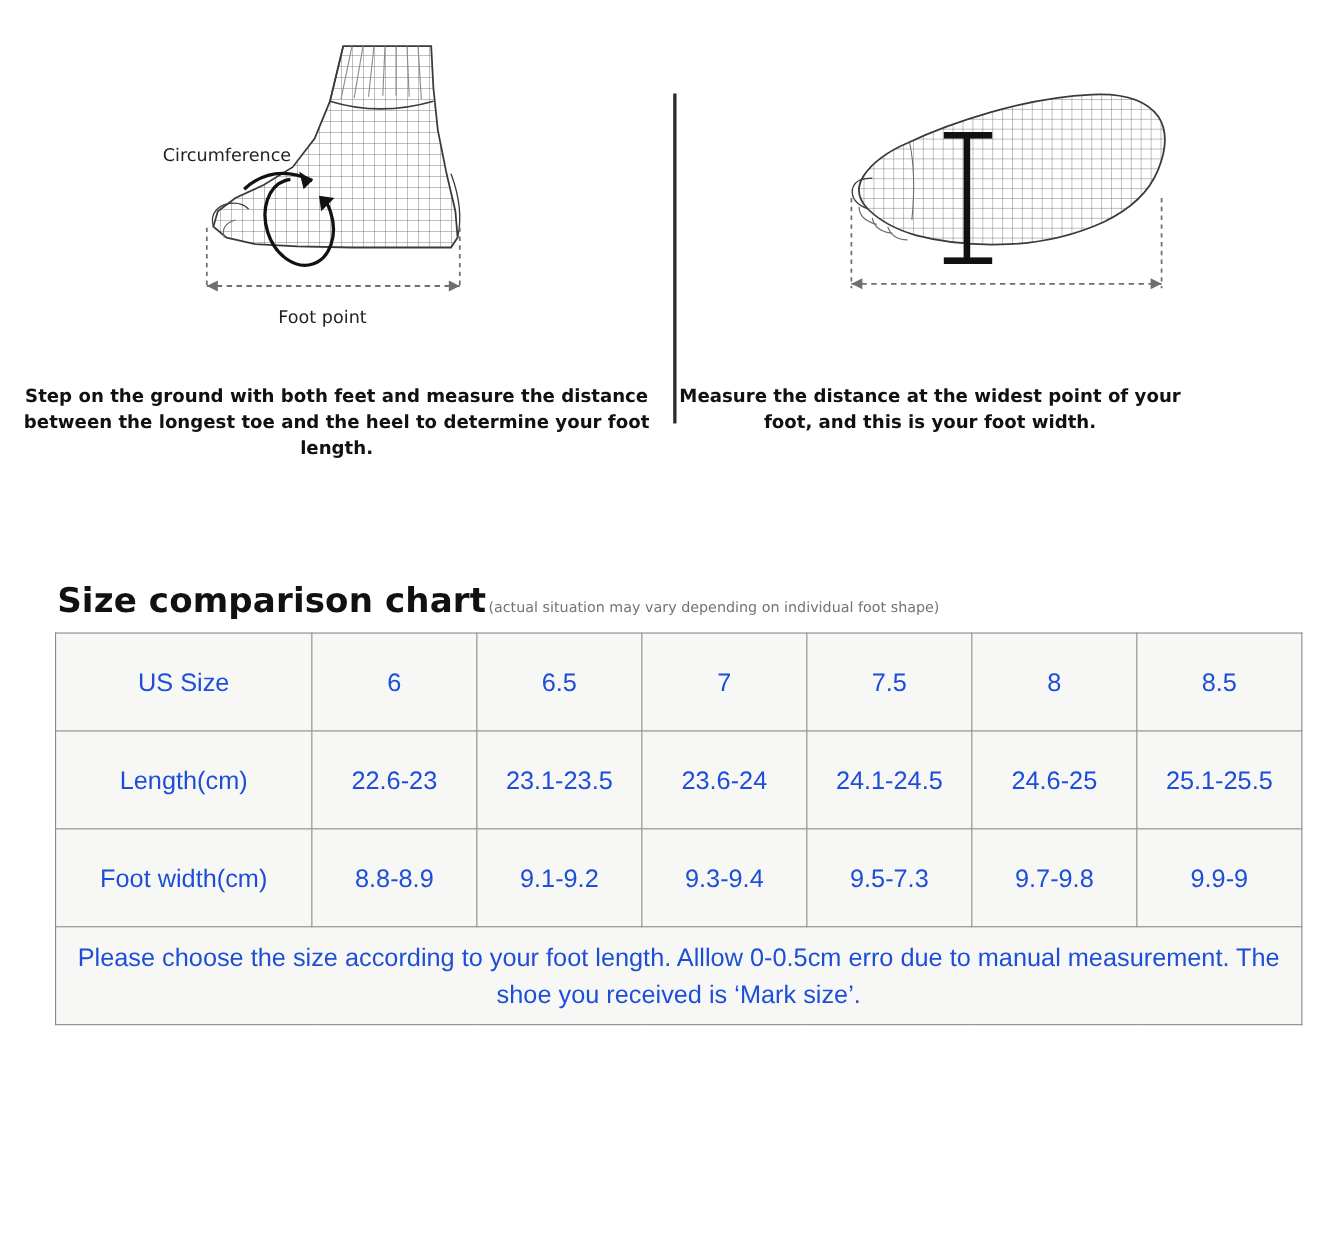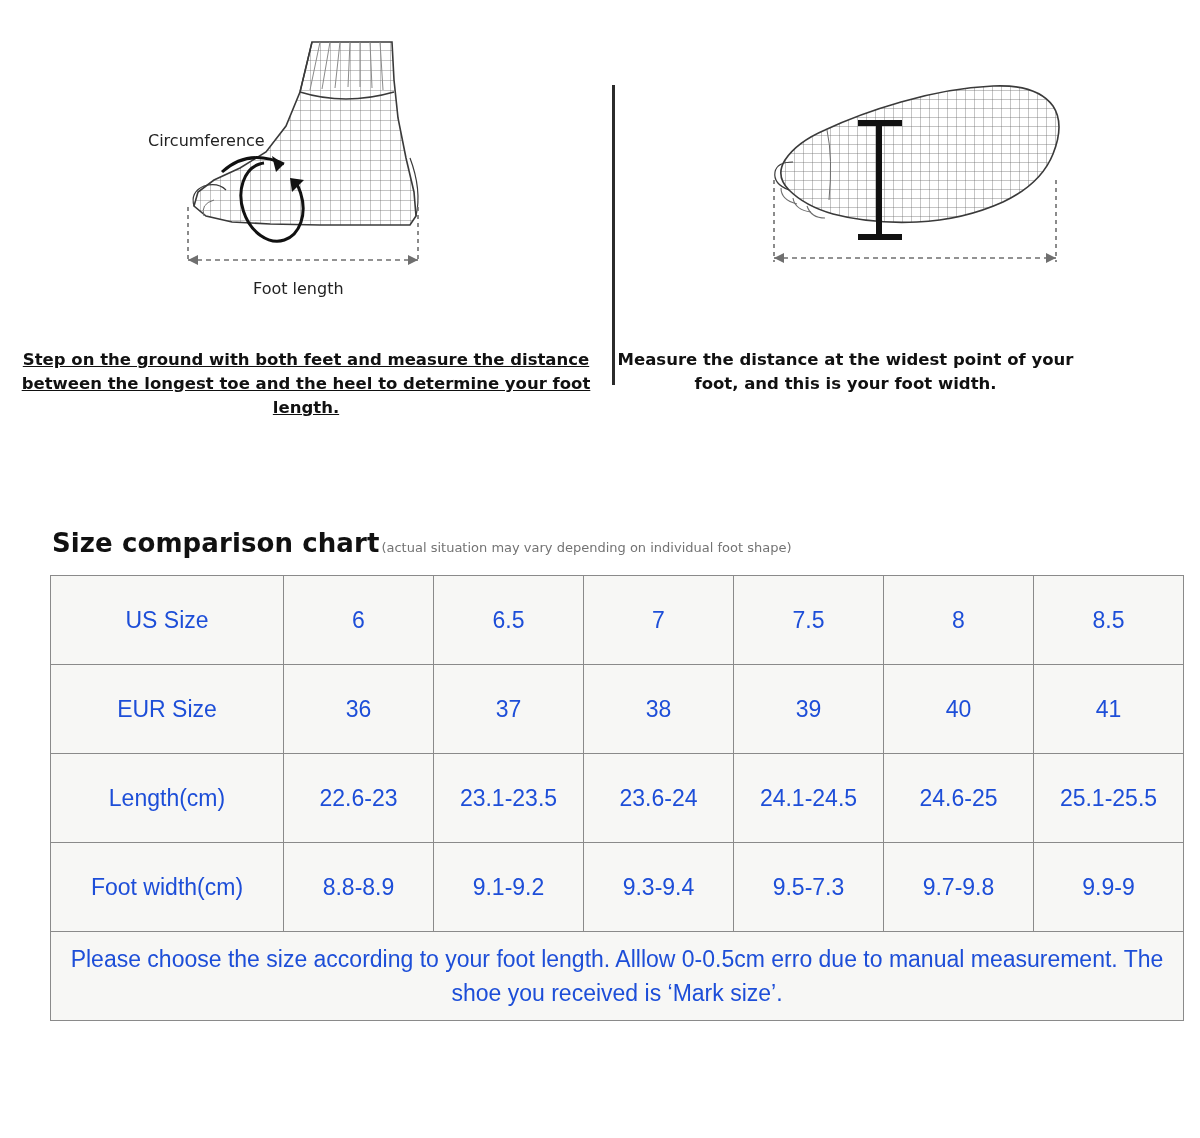"Foot length" div.label-text { text: length -> point }
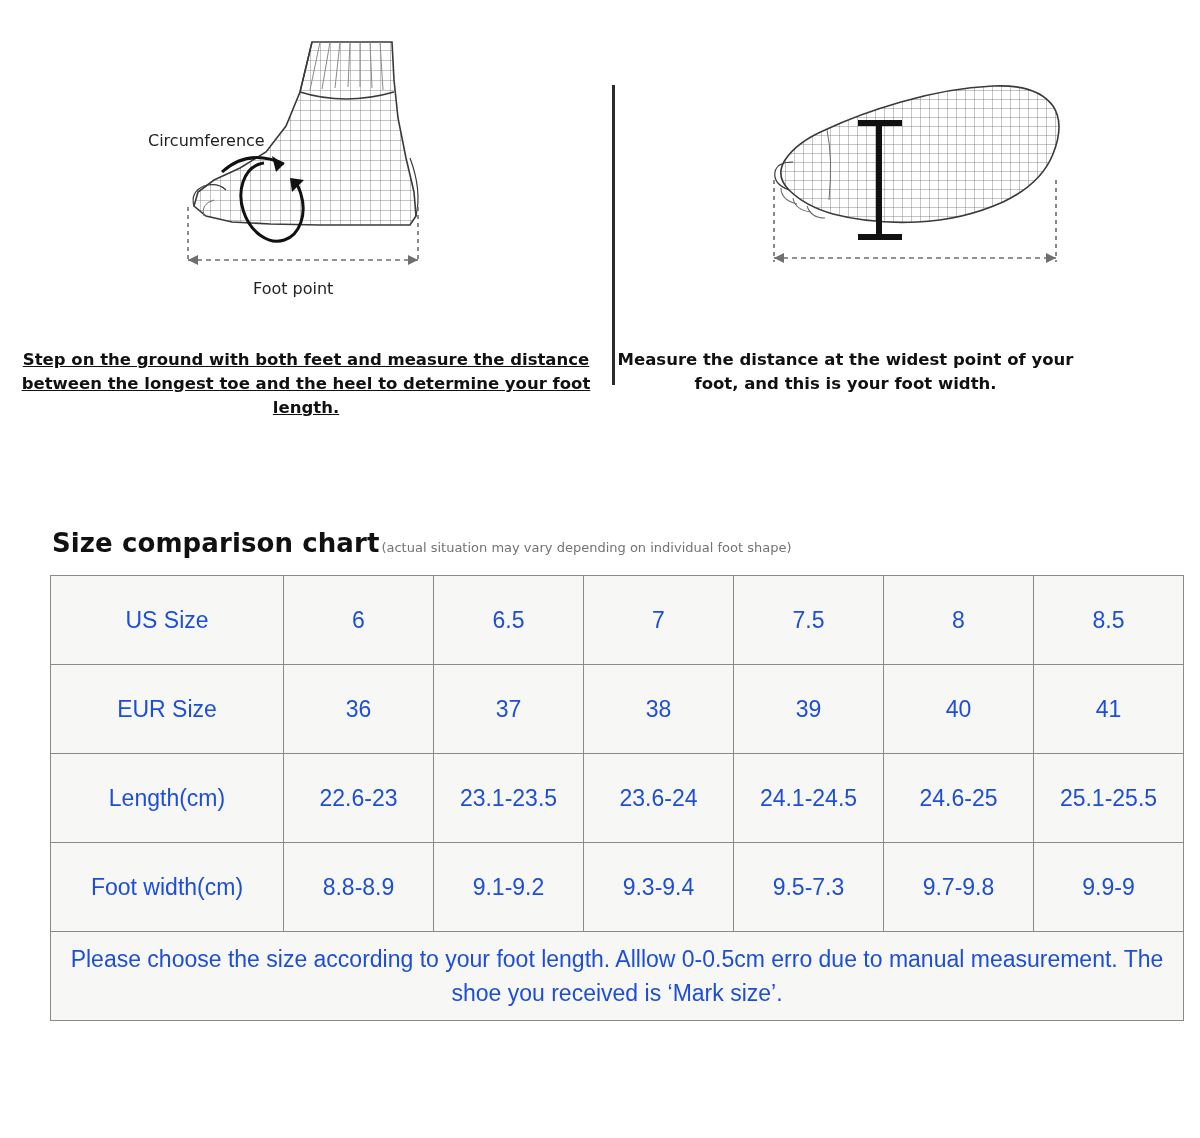"Step on the ground with" .caption-left { text-decoration: underline -> none }
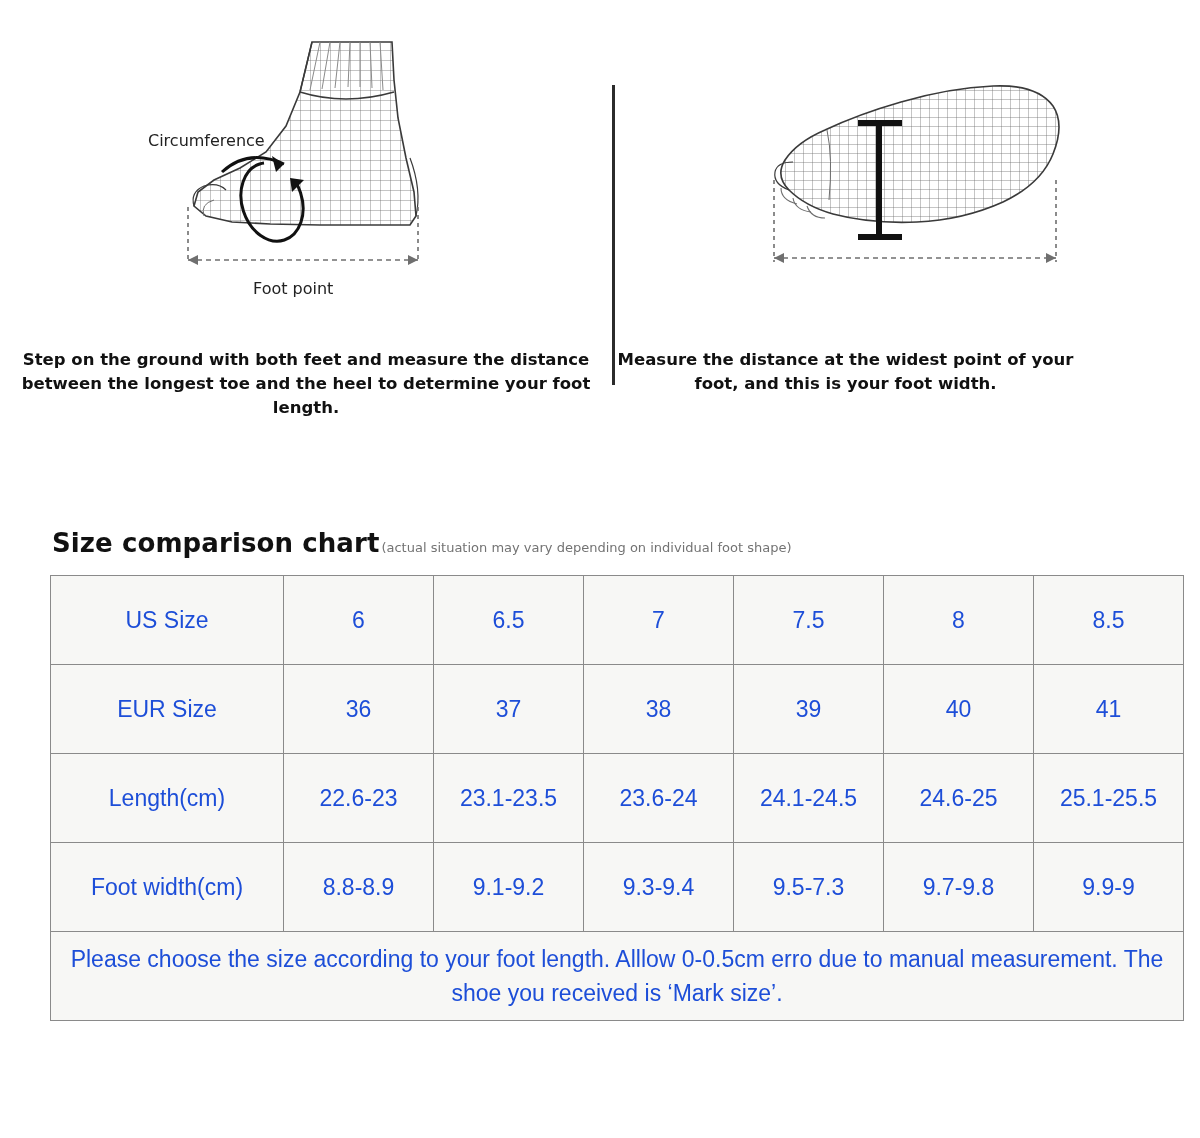"Size comparison chart" .chart-title { font-size: 26px -> 31px }
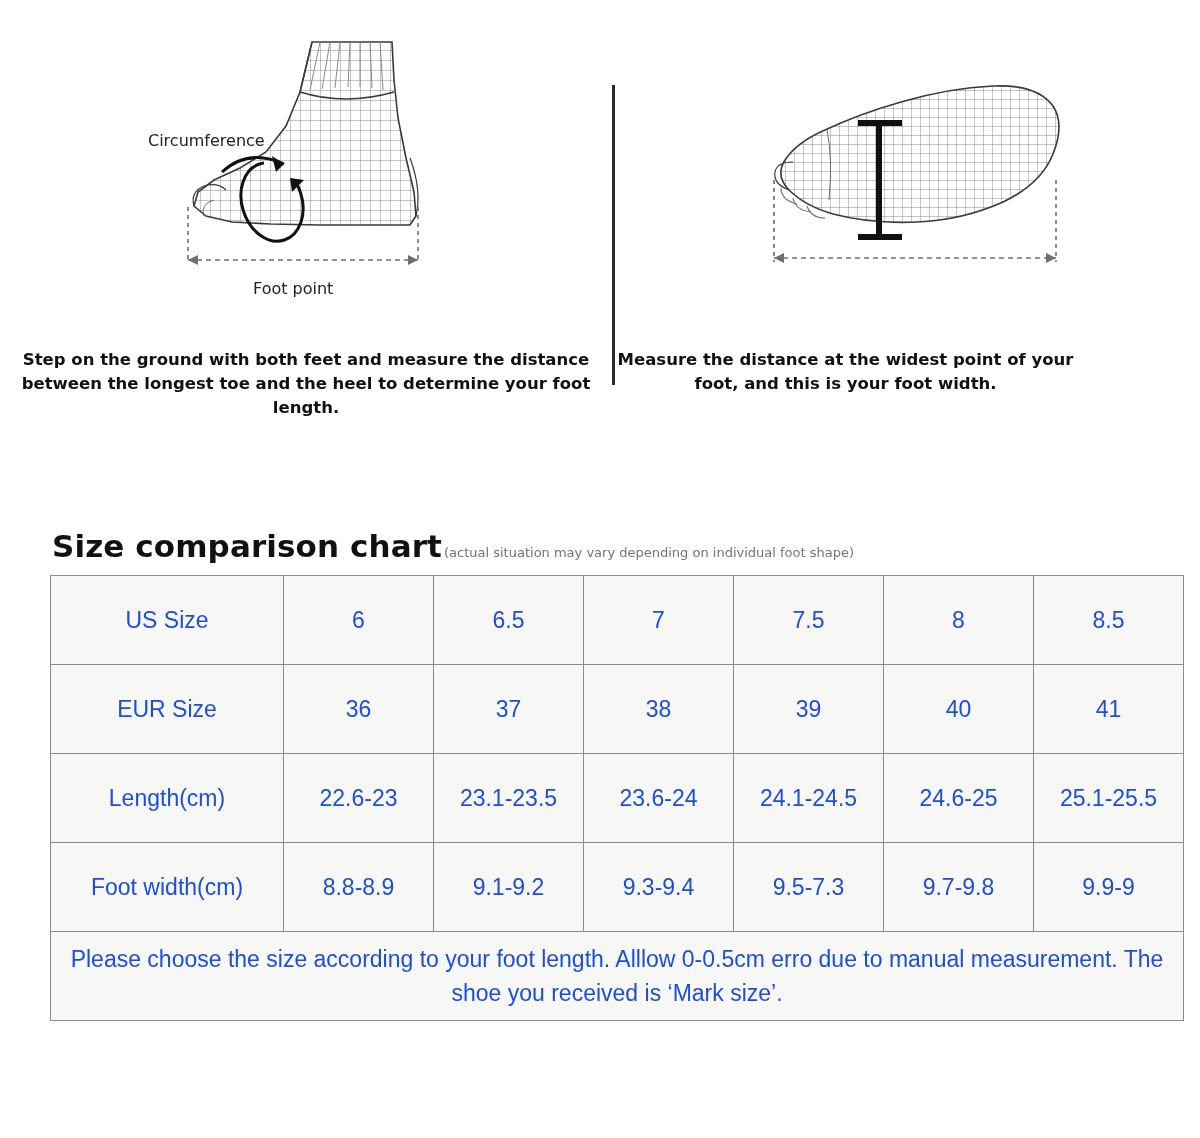"EUR Size" tr { html: <tr> <td>EUR Size</td> <td>36</td> <td>37</td> <td>38</td> <td>39</td> <td>40</td> <td>41</td> </tr> -> none }
